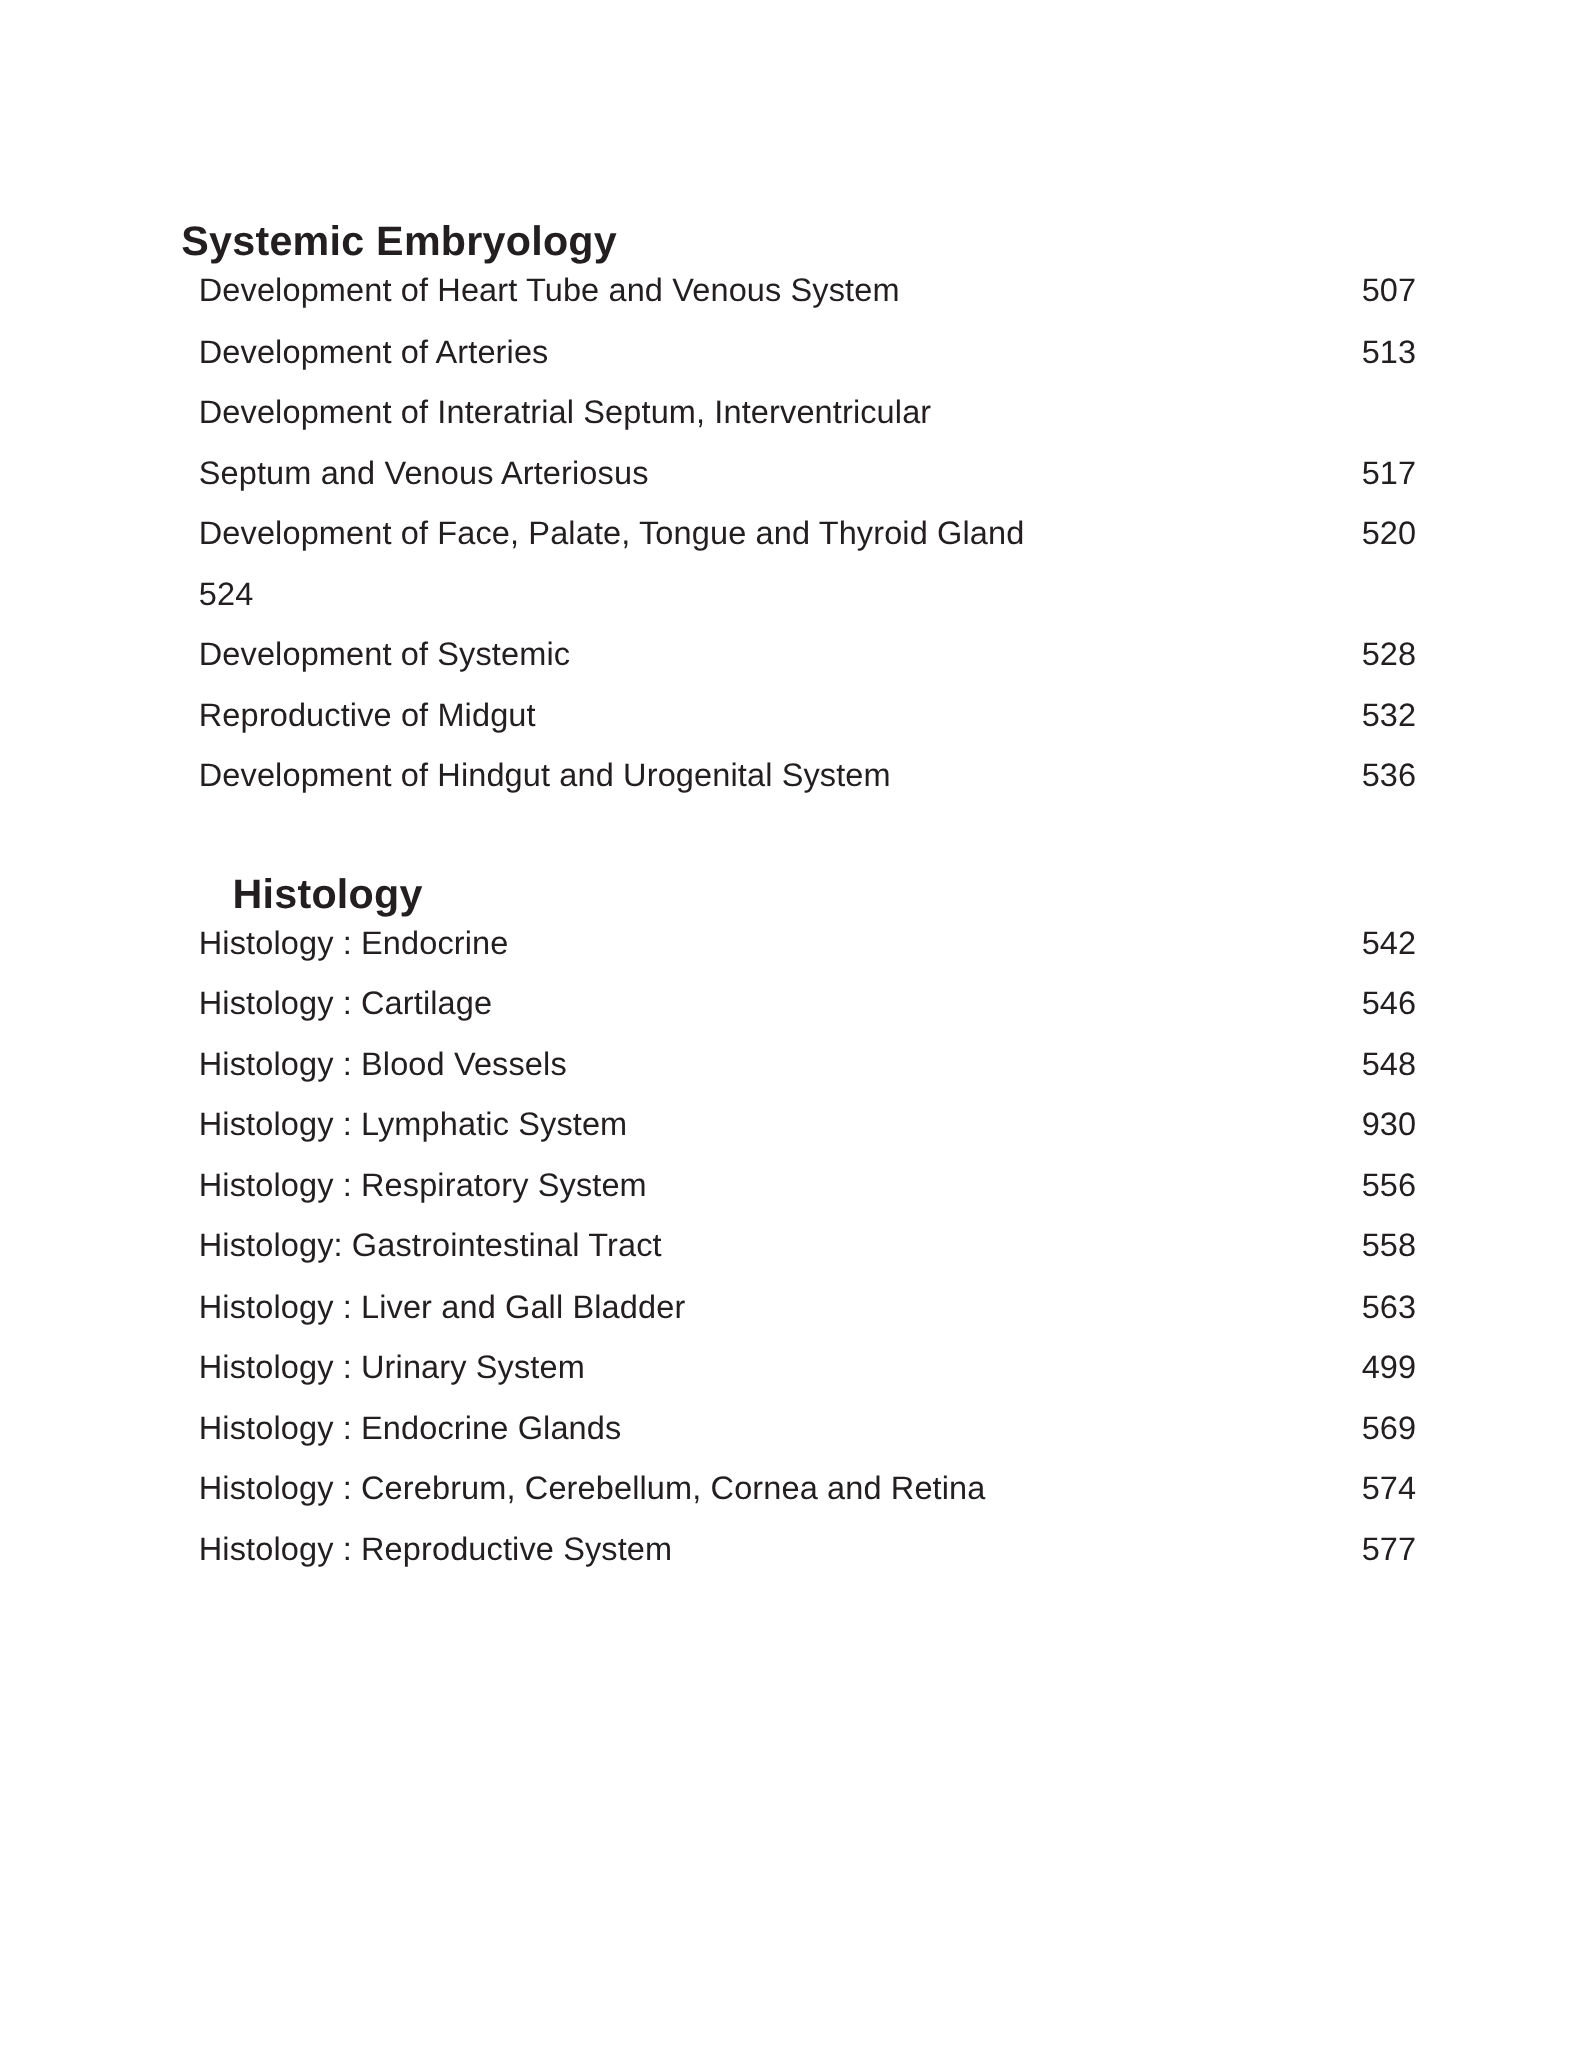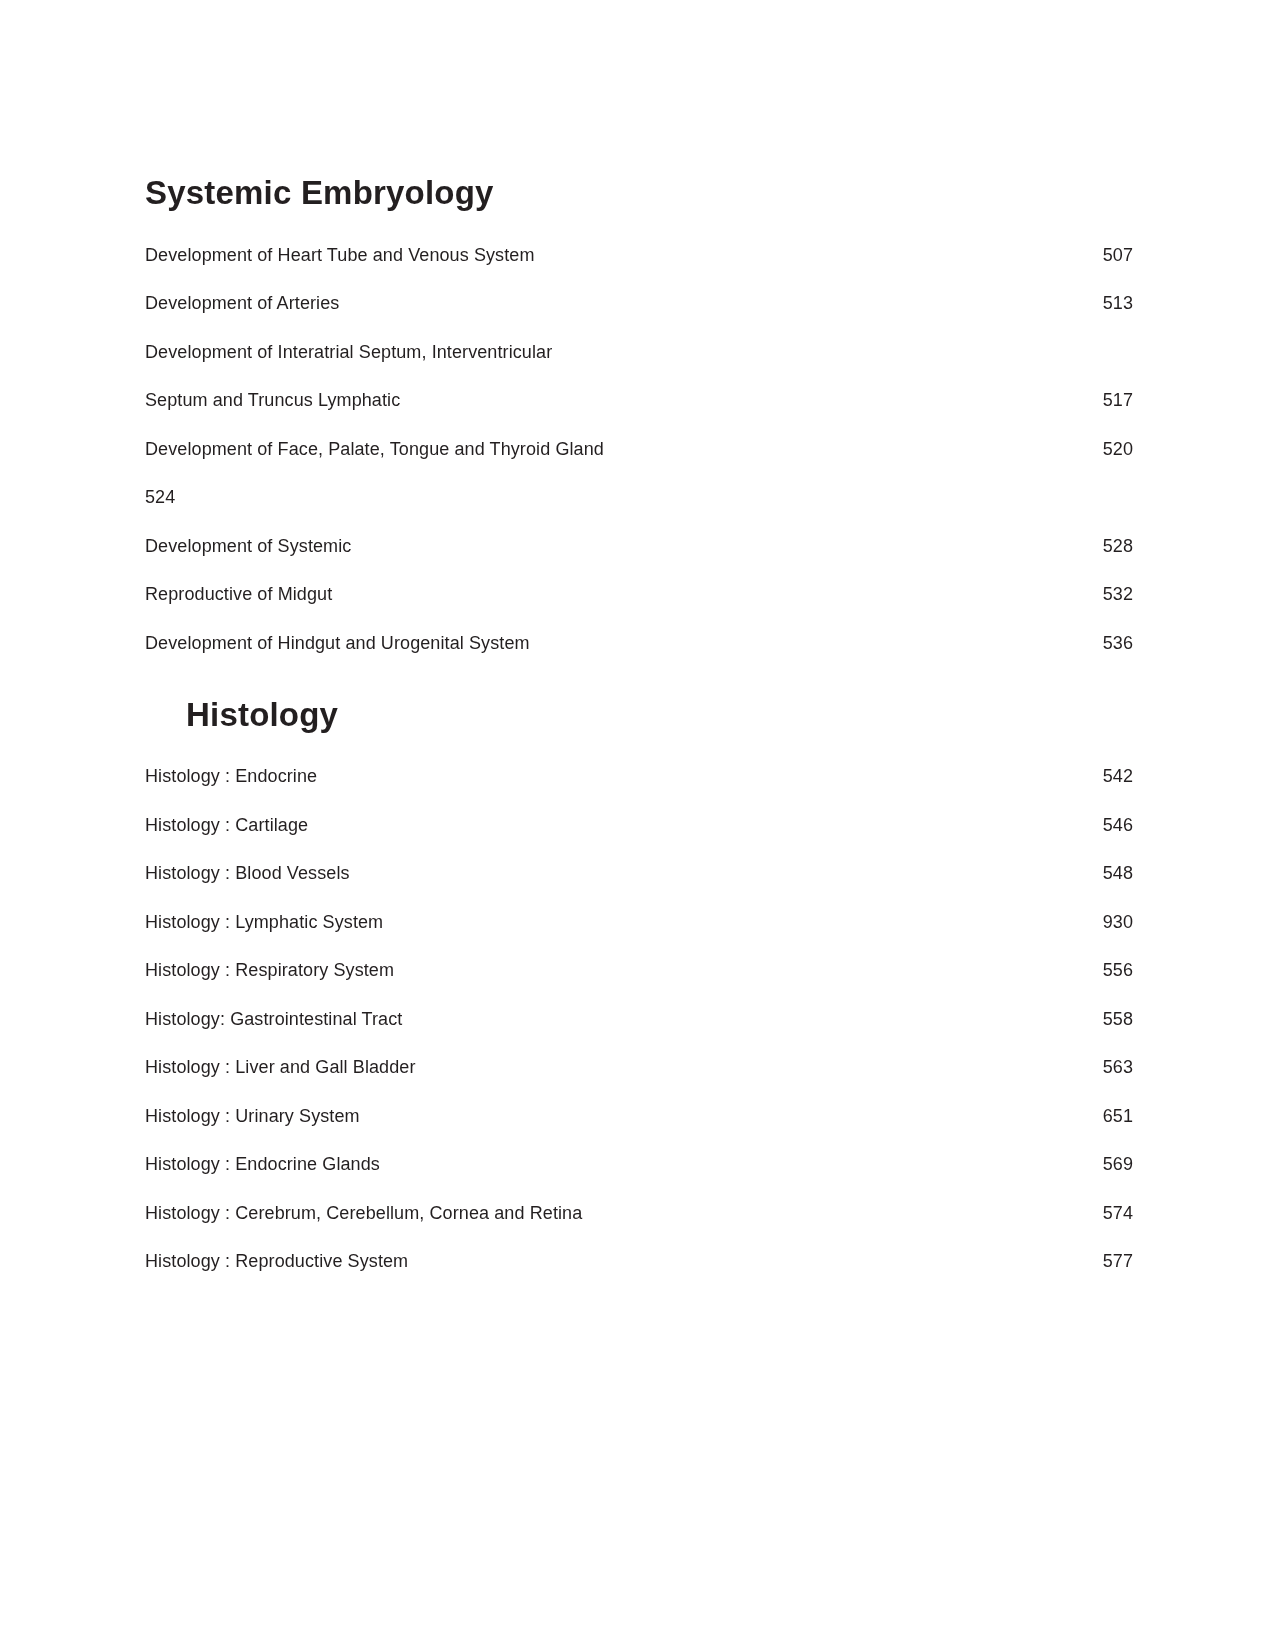"Development of Heart Tube and" .entry-row { align-items: flex-end -> flex-start; font-size: 18px -> 26px; margin-left: none -> 14px }
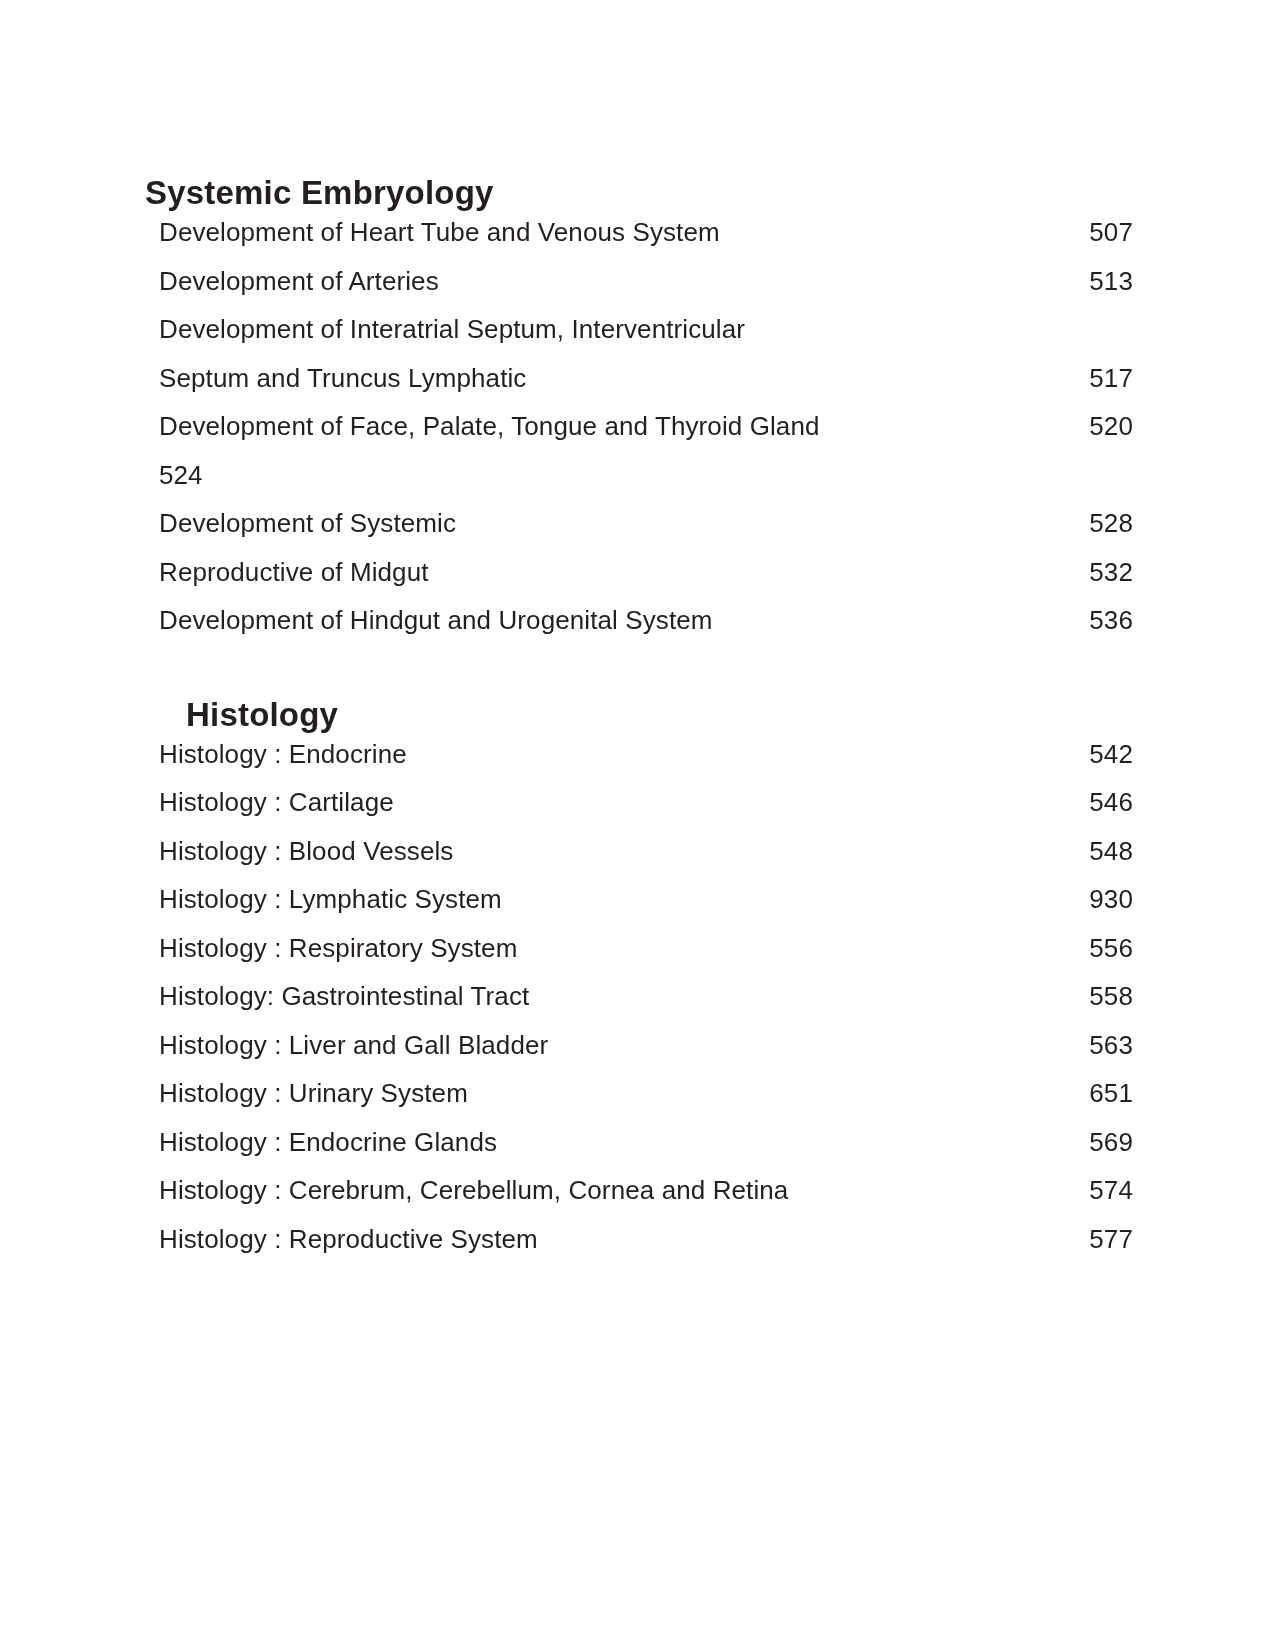"Septum and Truncus Lymphatic" span.entry-title { text: Truncus Lymphatic -> Venous Arteriosus }
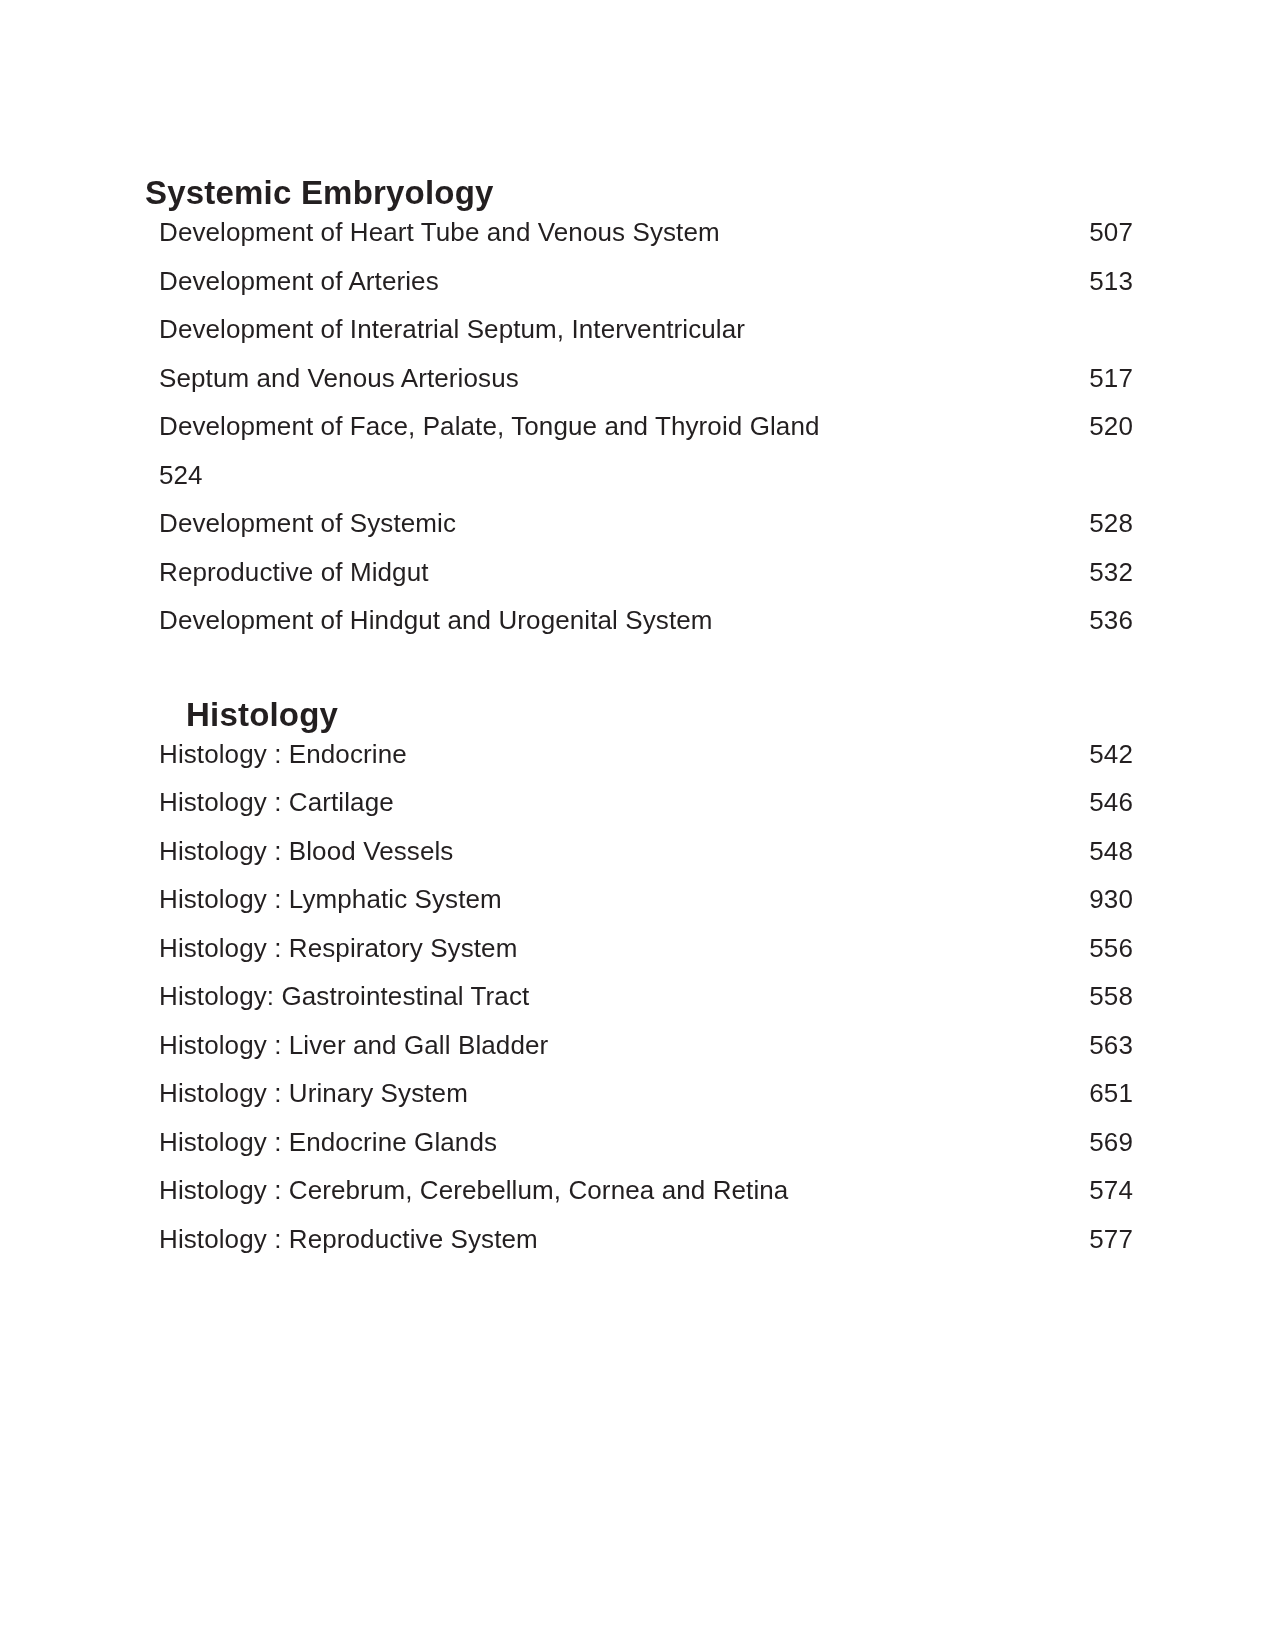"651" span.entry-page { text: 651 -> 499 }
